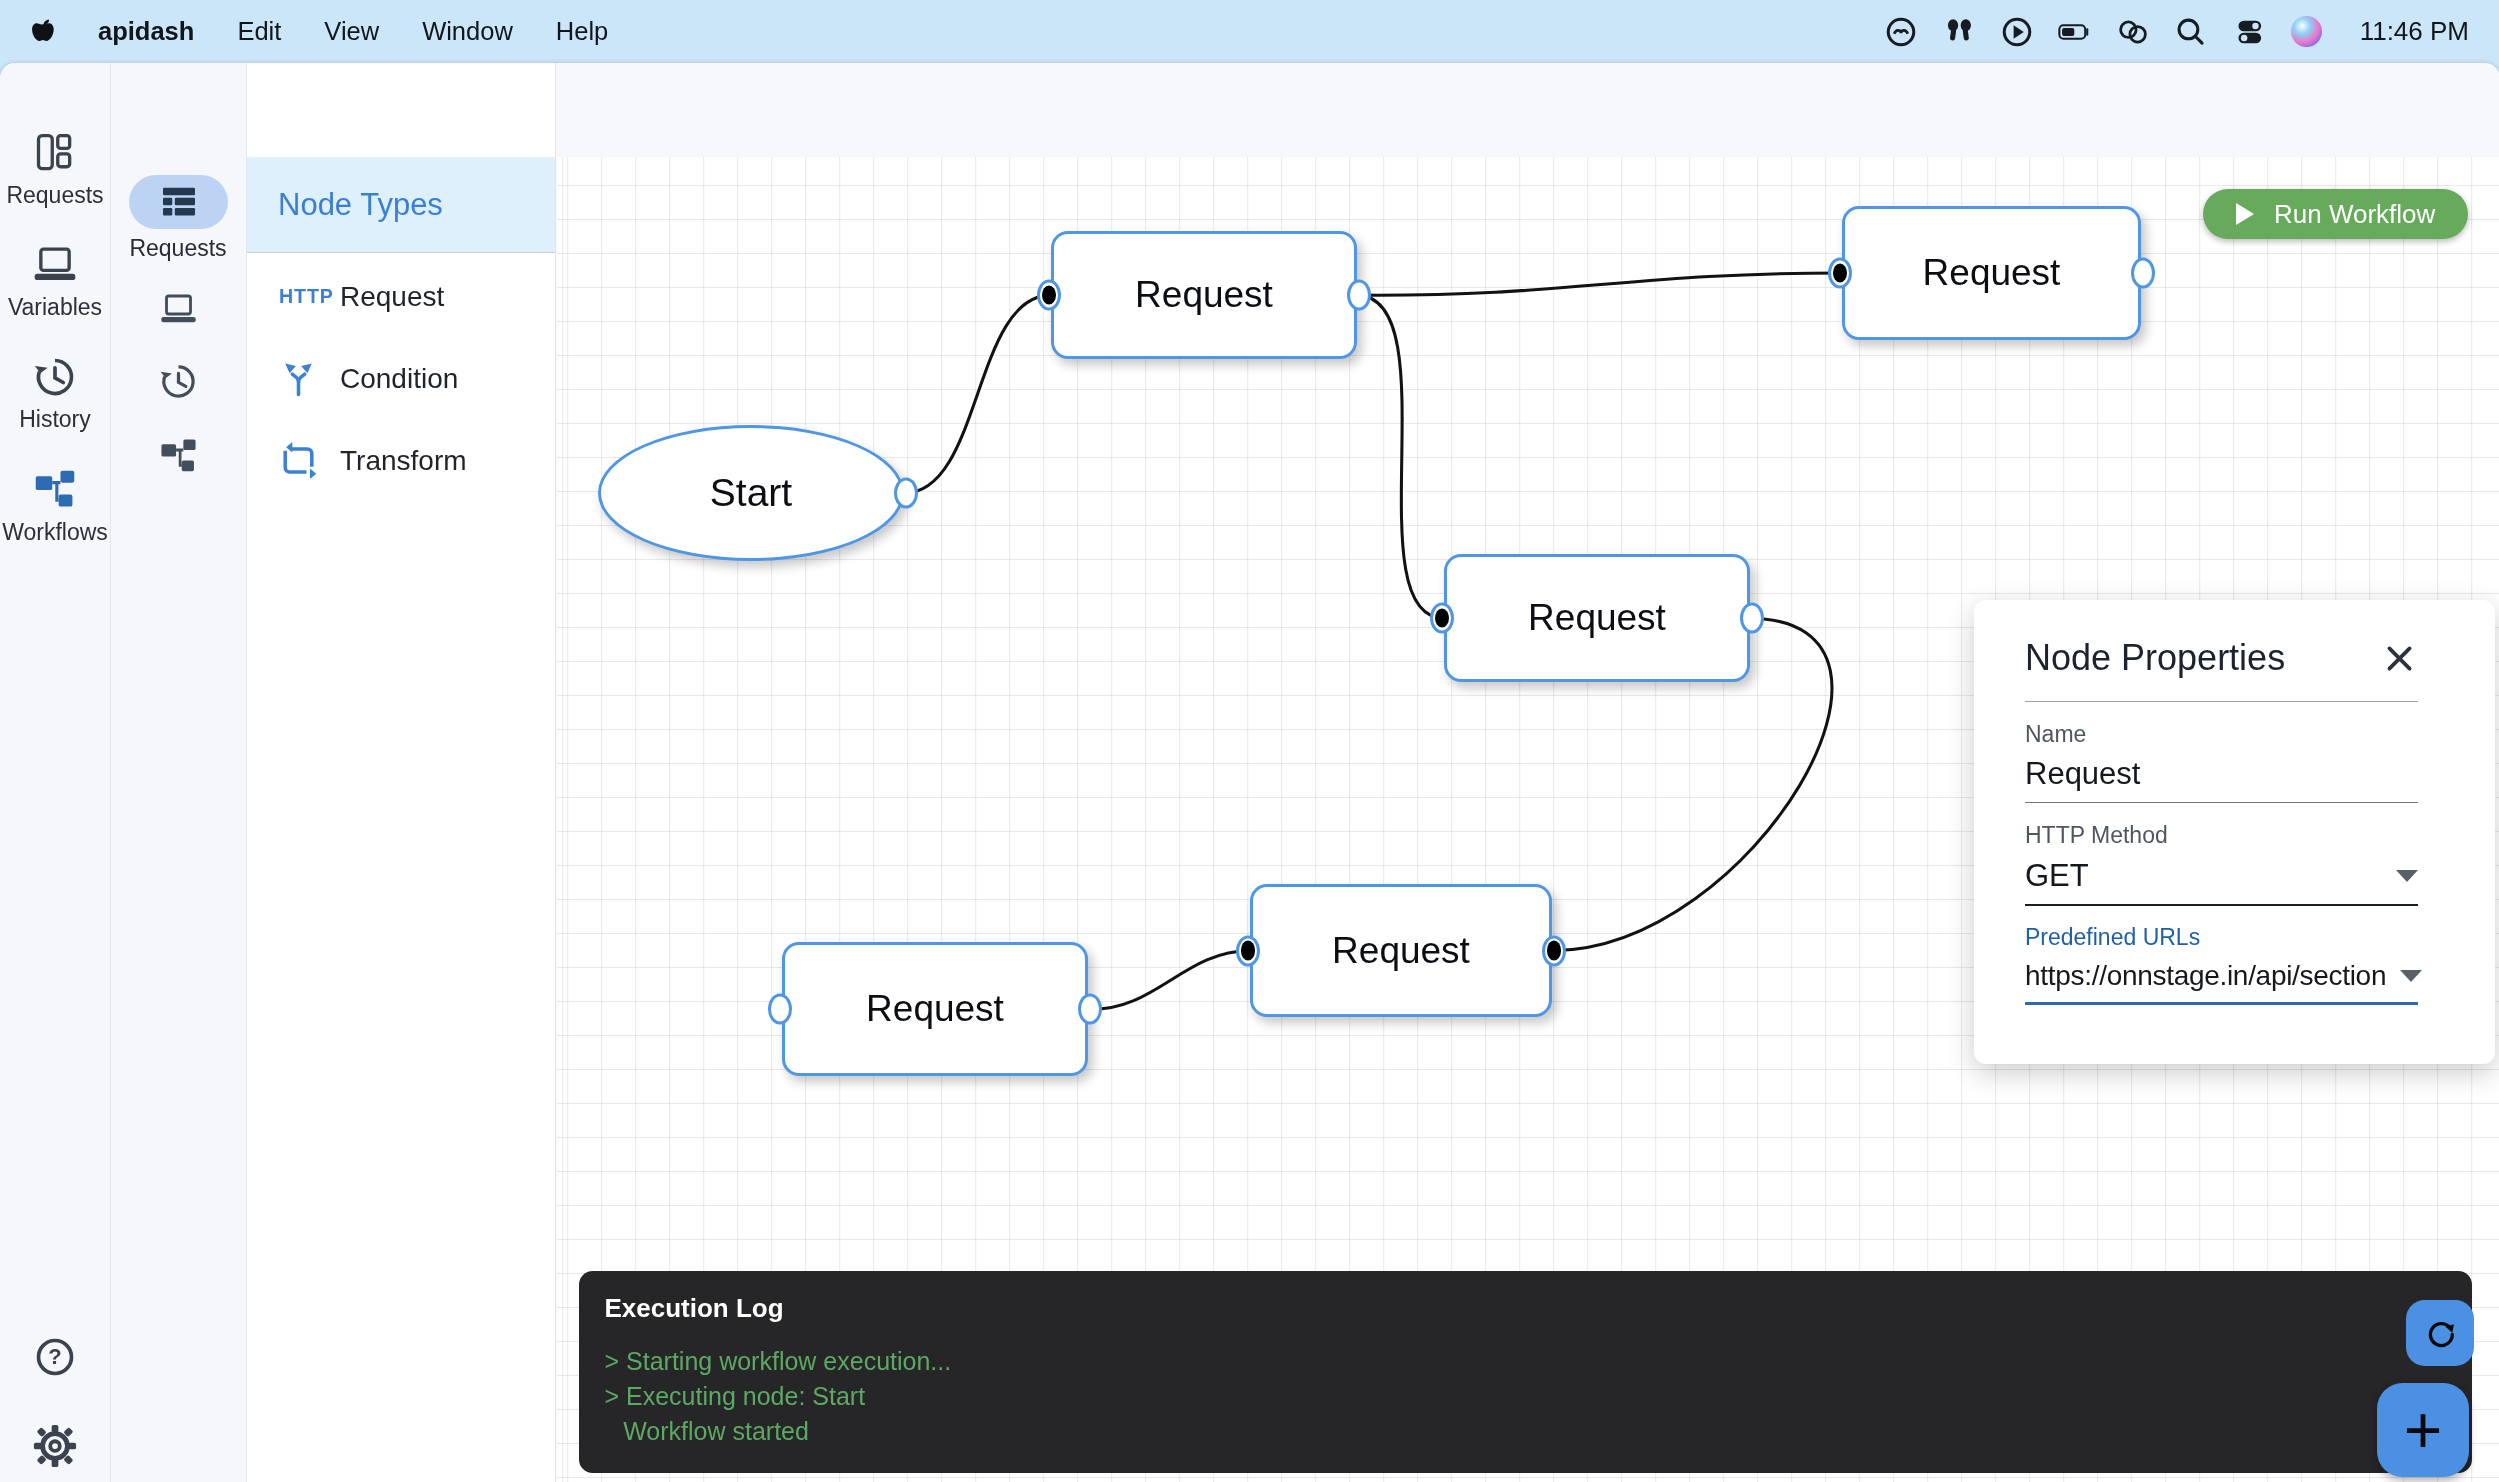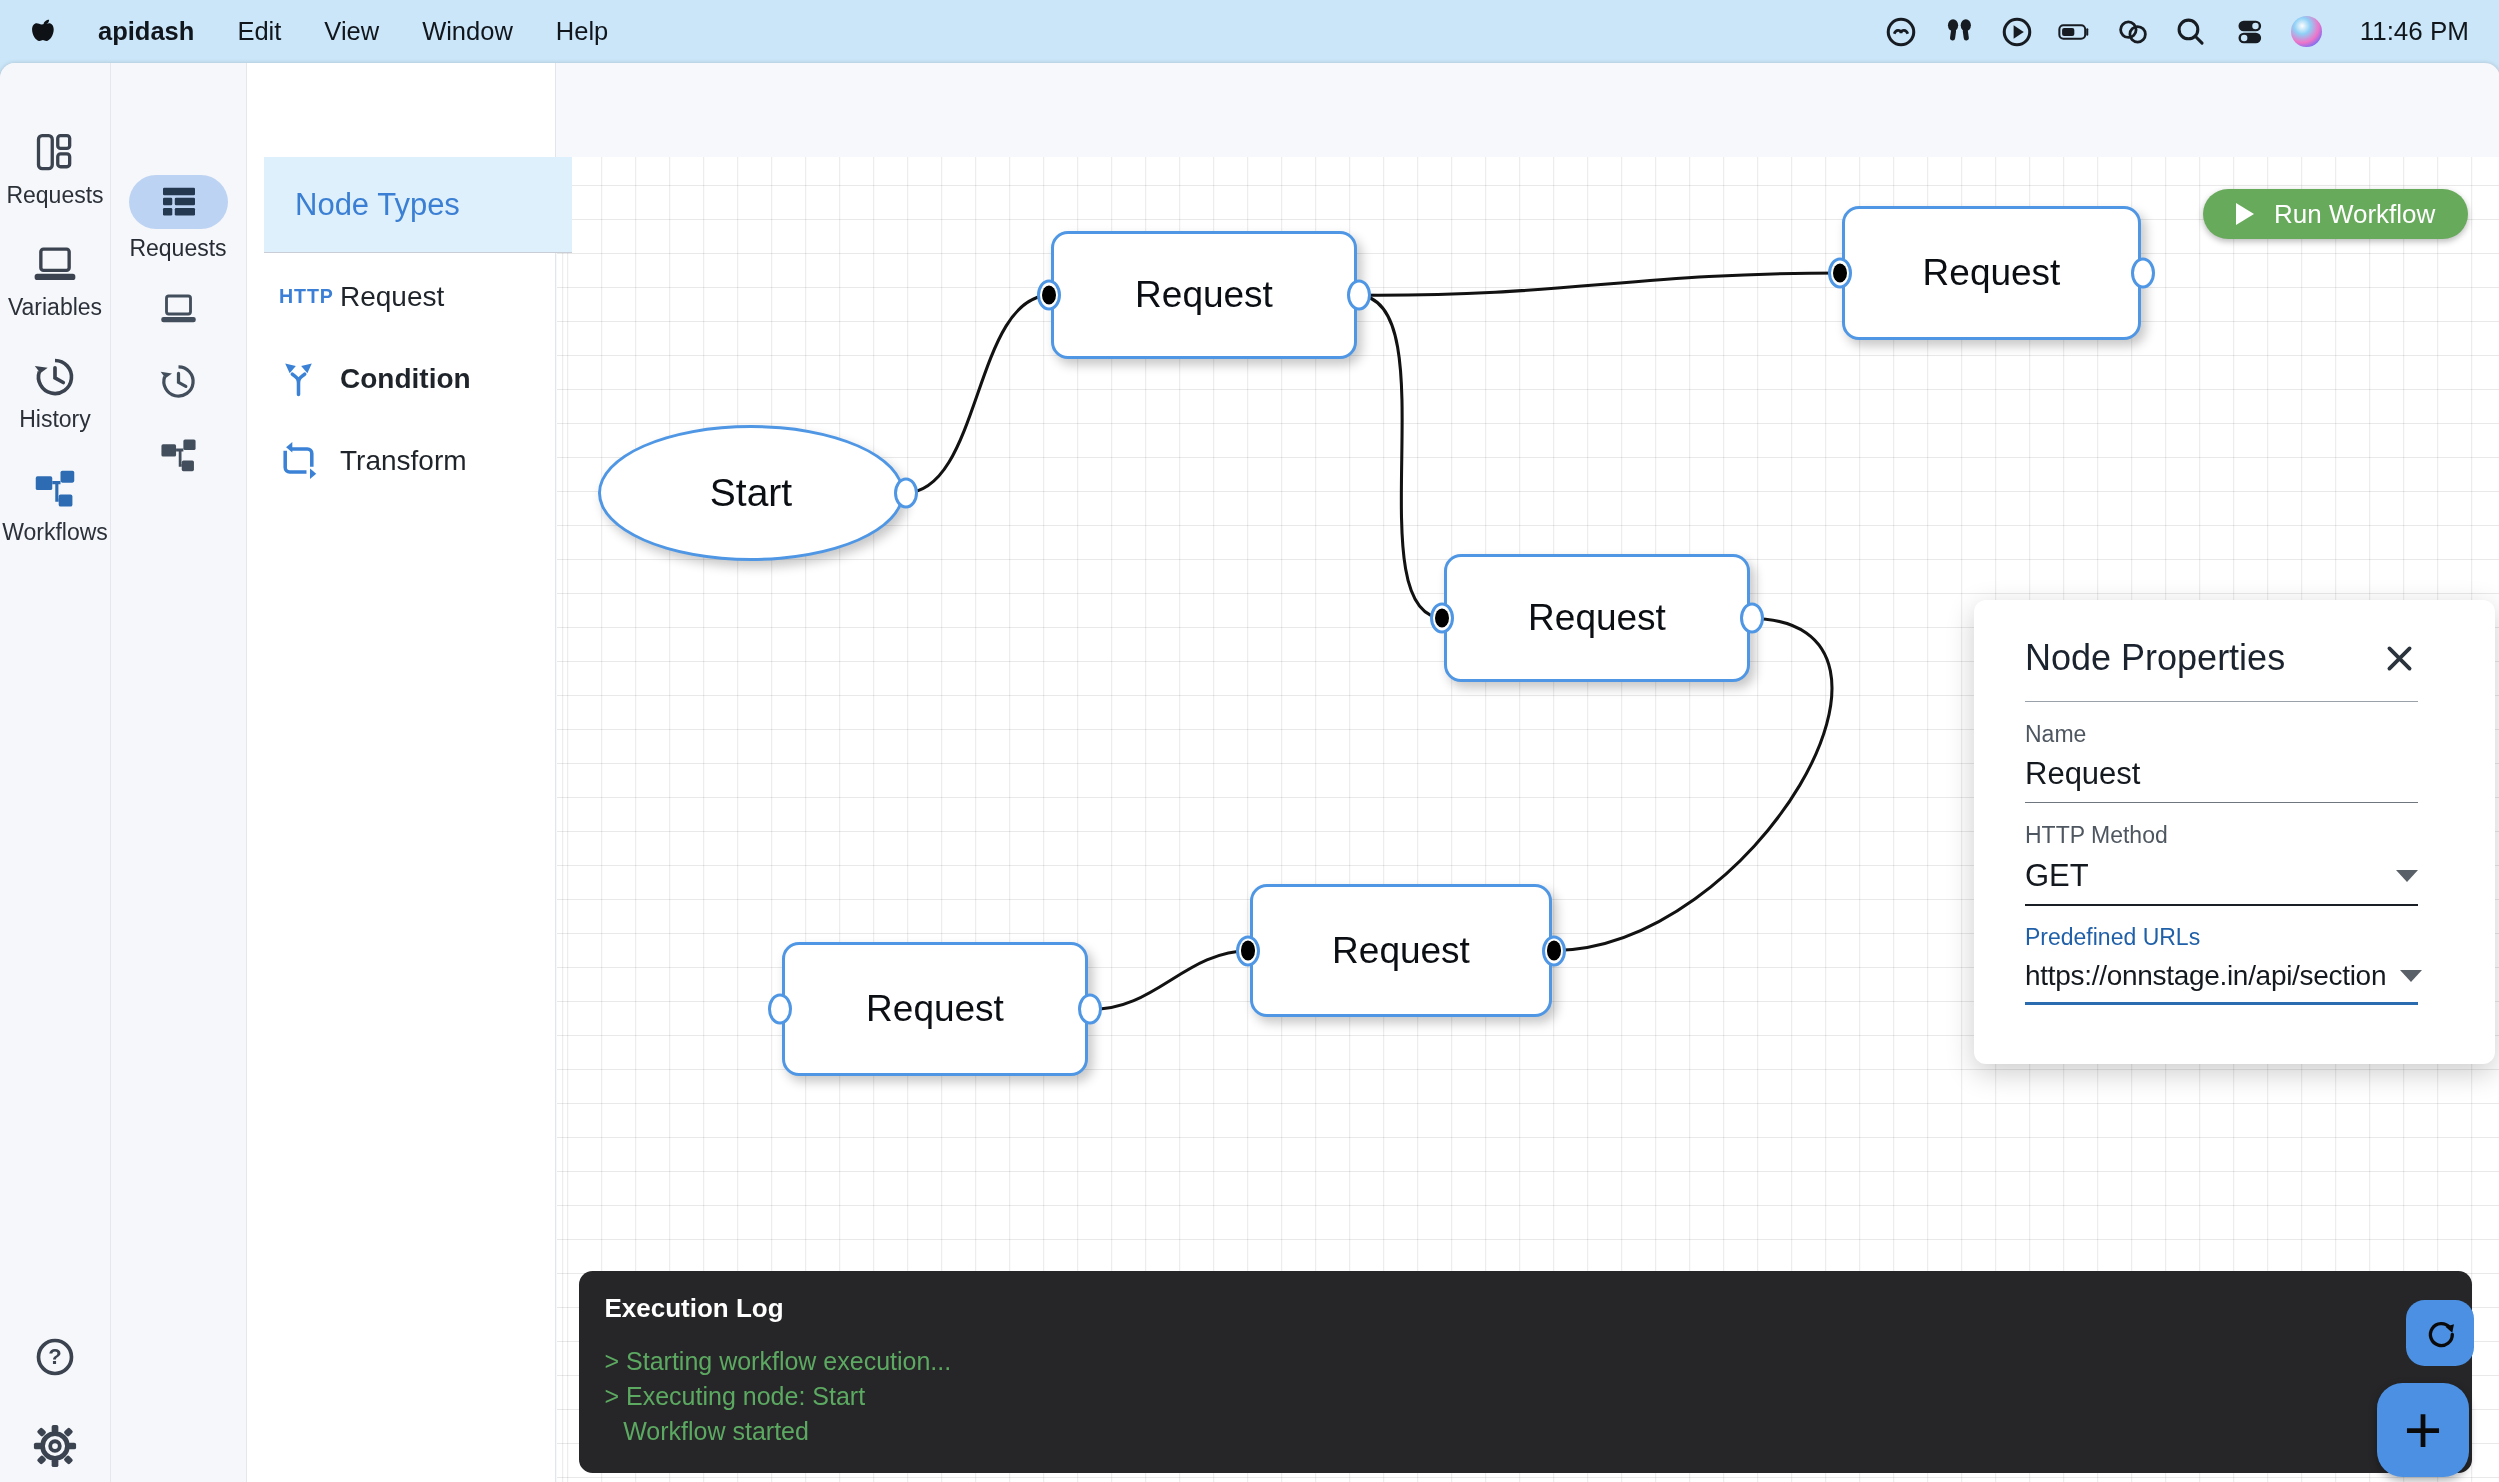"Node Types" .nt-header { left: 17px -> 0 }
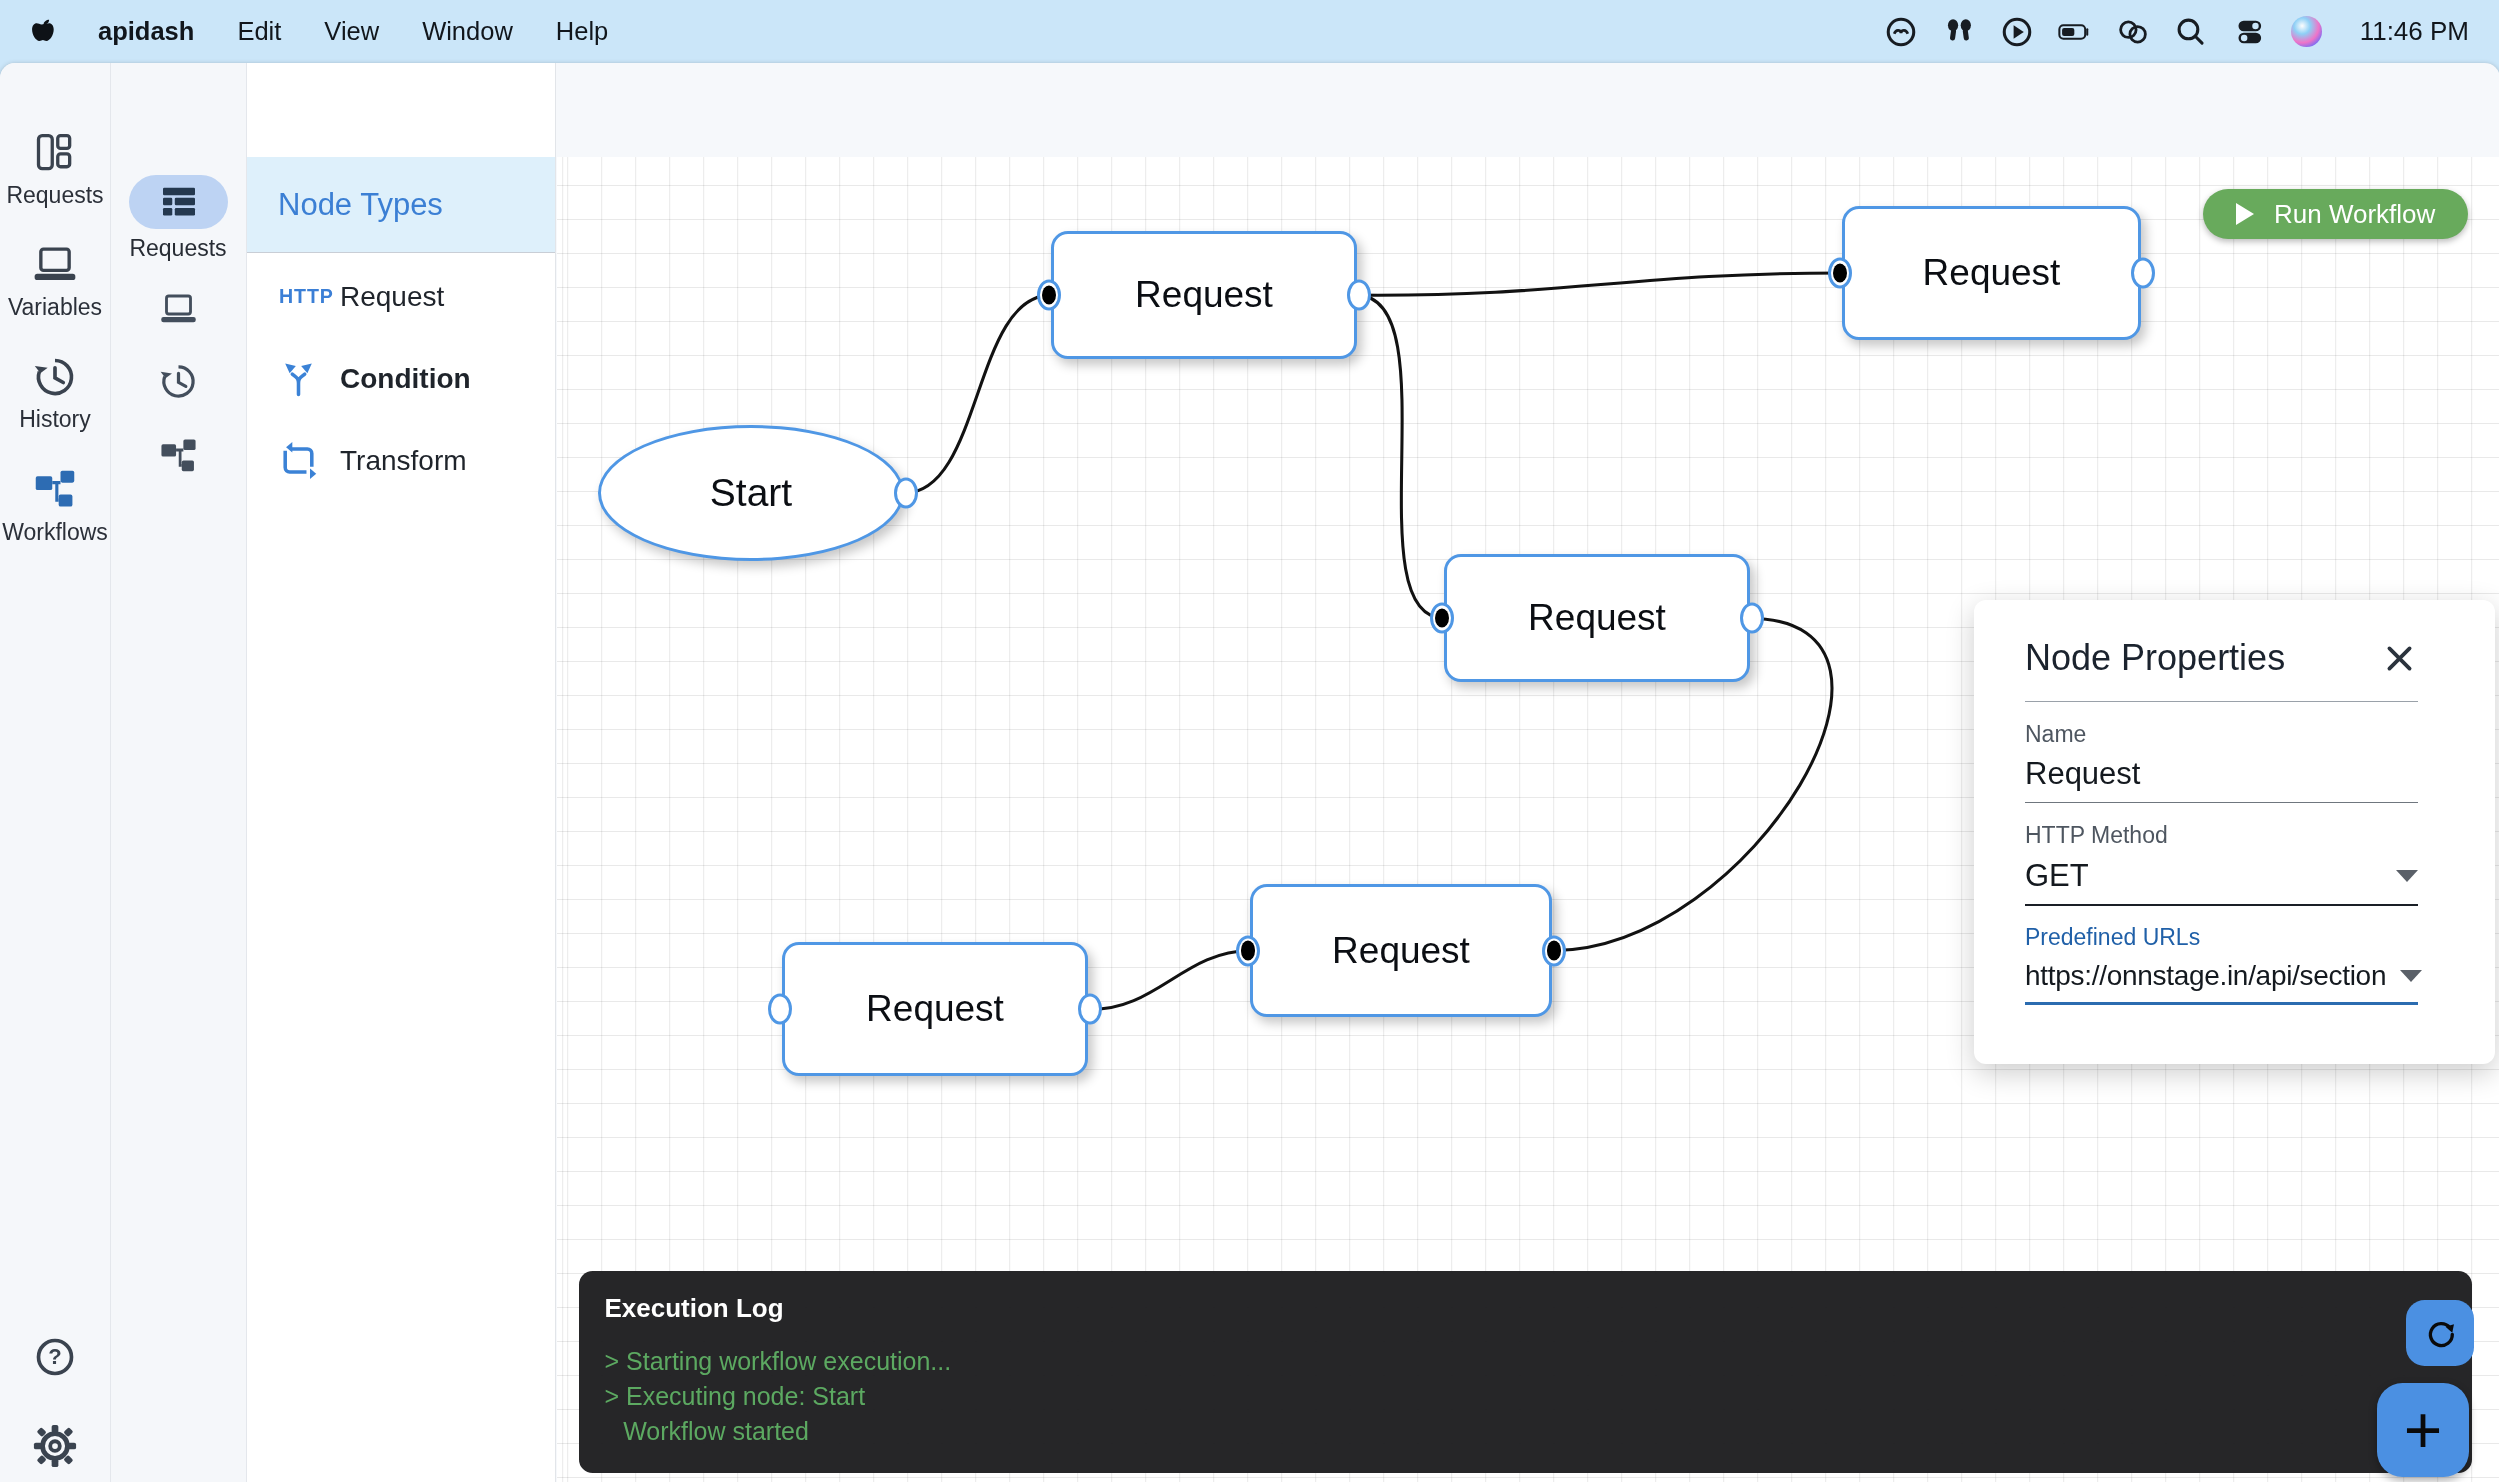"Condition" div.nt-row { font-weight: bold -> none }
